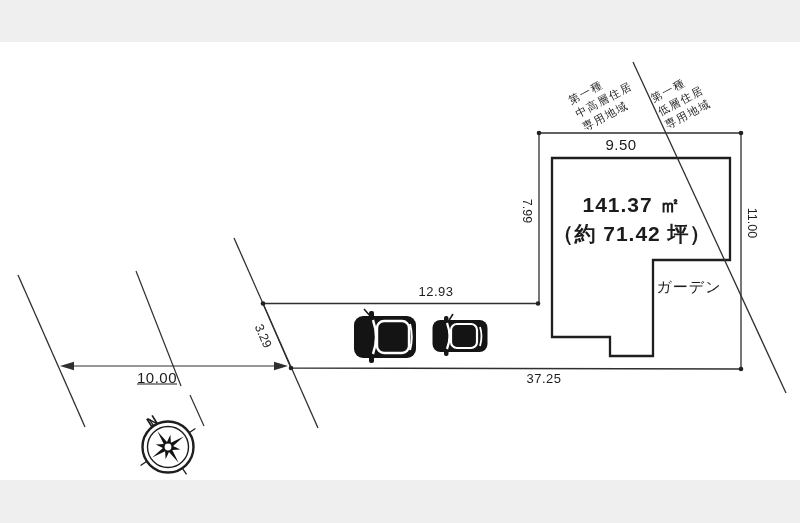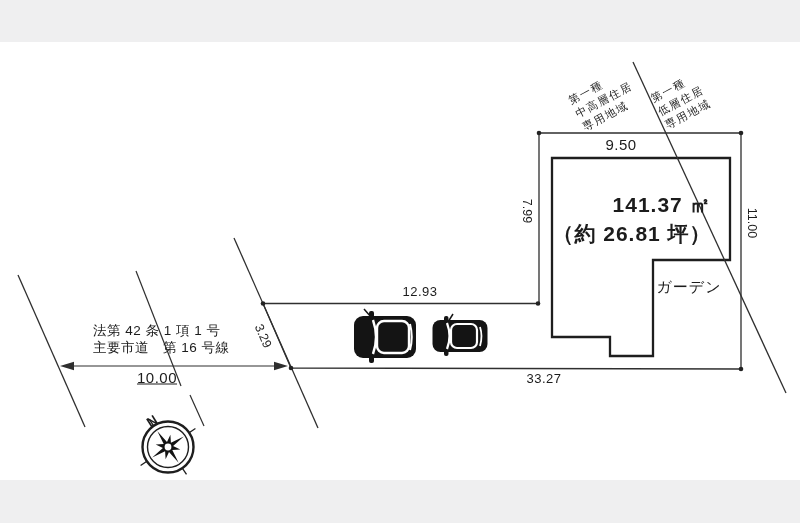"141.37 ㎡" .area-block { text-align: right -> center }
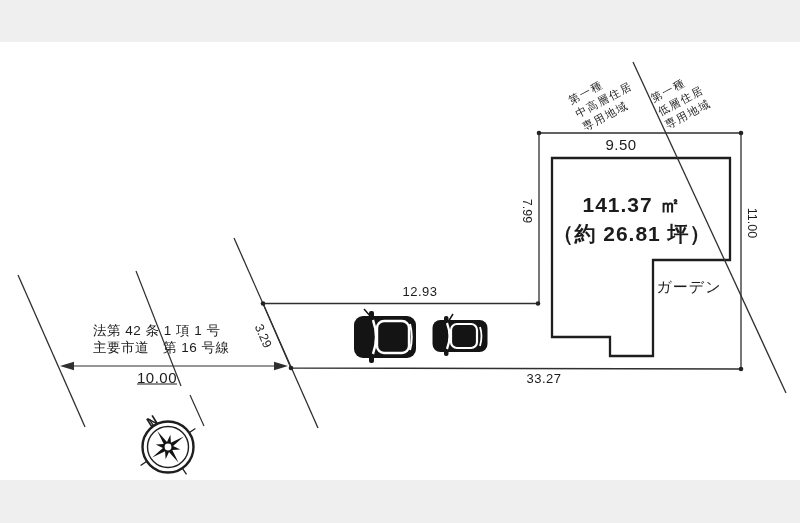"（約 26.81 坪）" div { text: 26.81 -> 71.42 }
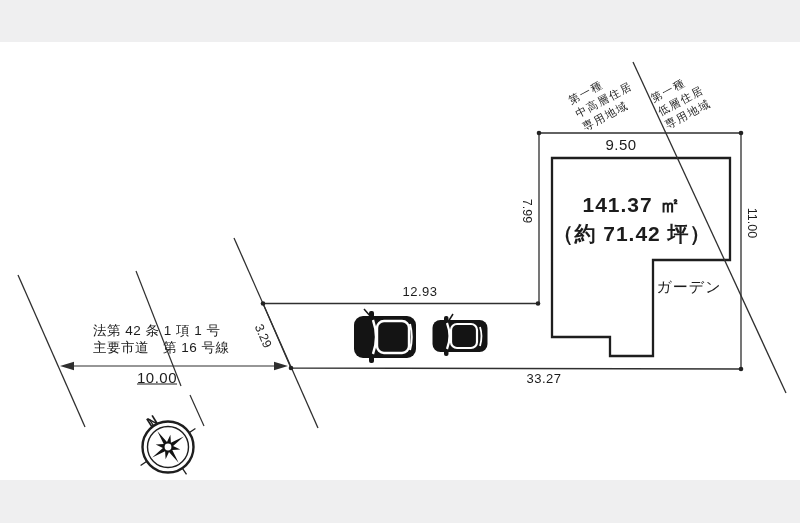"12.93" div.lbl { left: 420px -> 436px }
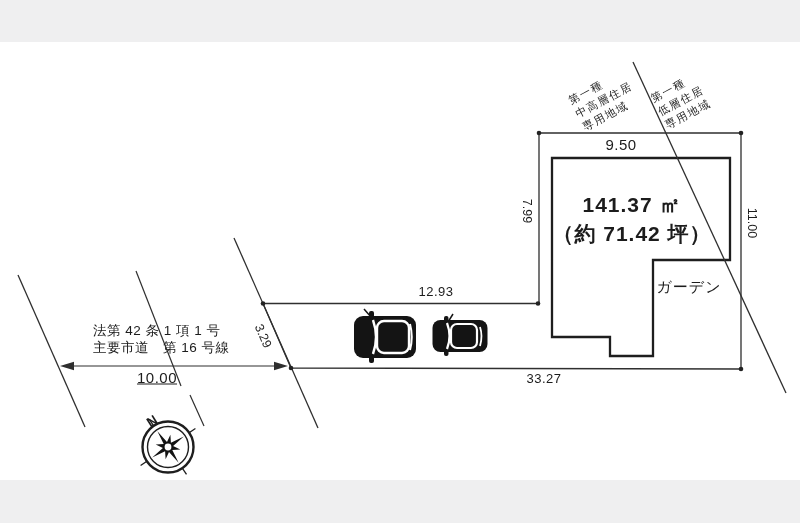"法第 42 条 1 項" div.roadtext { html: <div> <div>法第 42 条 1 項 1 号</div> <div>主要市道 第 16 号線</div> </div> -> none }
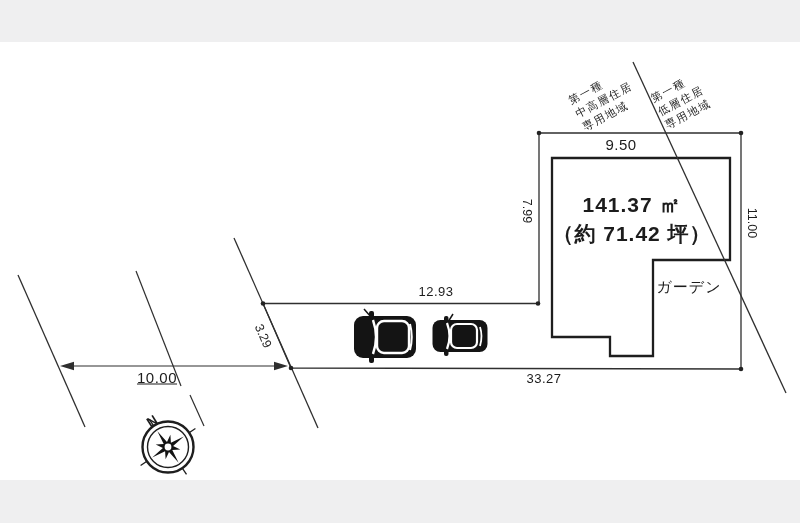"33.27" div.lbl { text: 33.27 -> 37.25 }
